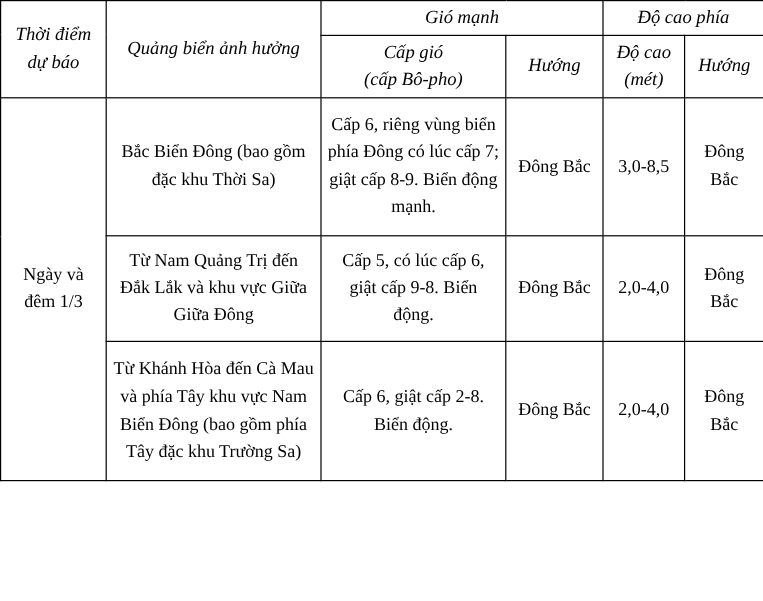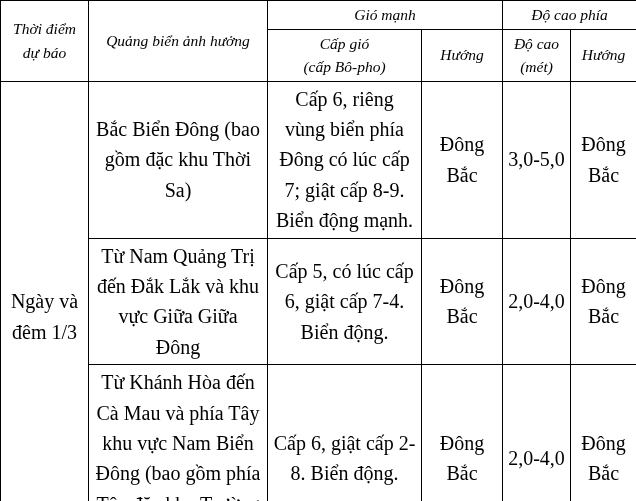"Cấp 6, riêng vùng biển" table.forecast tbody td { font-size: 20px -> 15px }
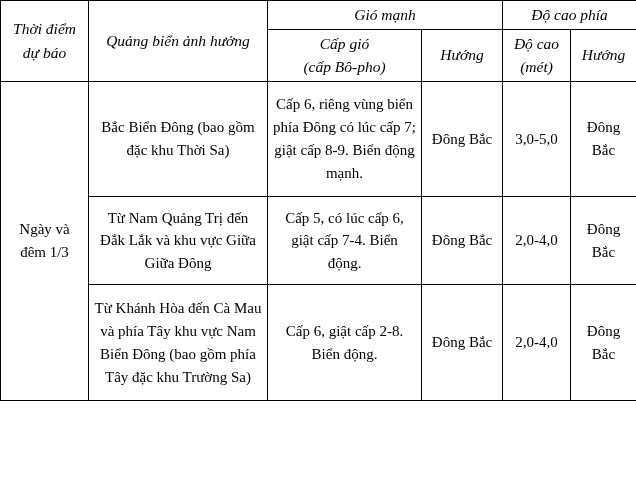"3,0-5,0" td { text: 3,0-5,0 -> 3,0-8,5 }
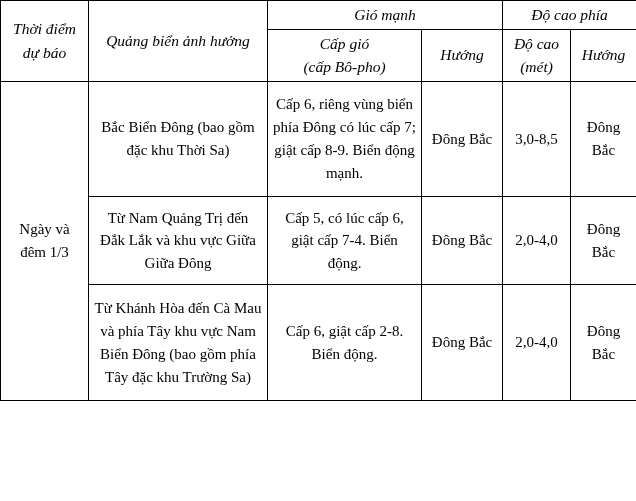"Cấp 5, có lúc cấp" td { text: 7-4 -> 9-8 }
